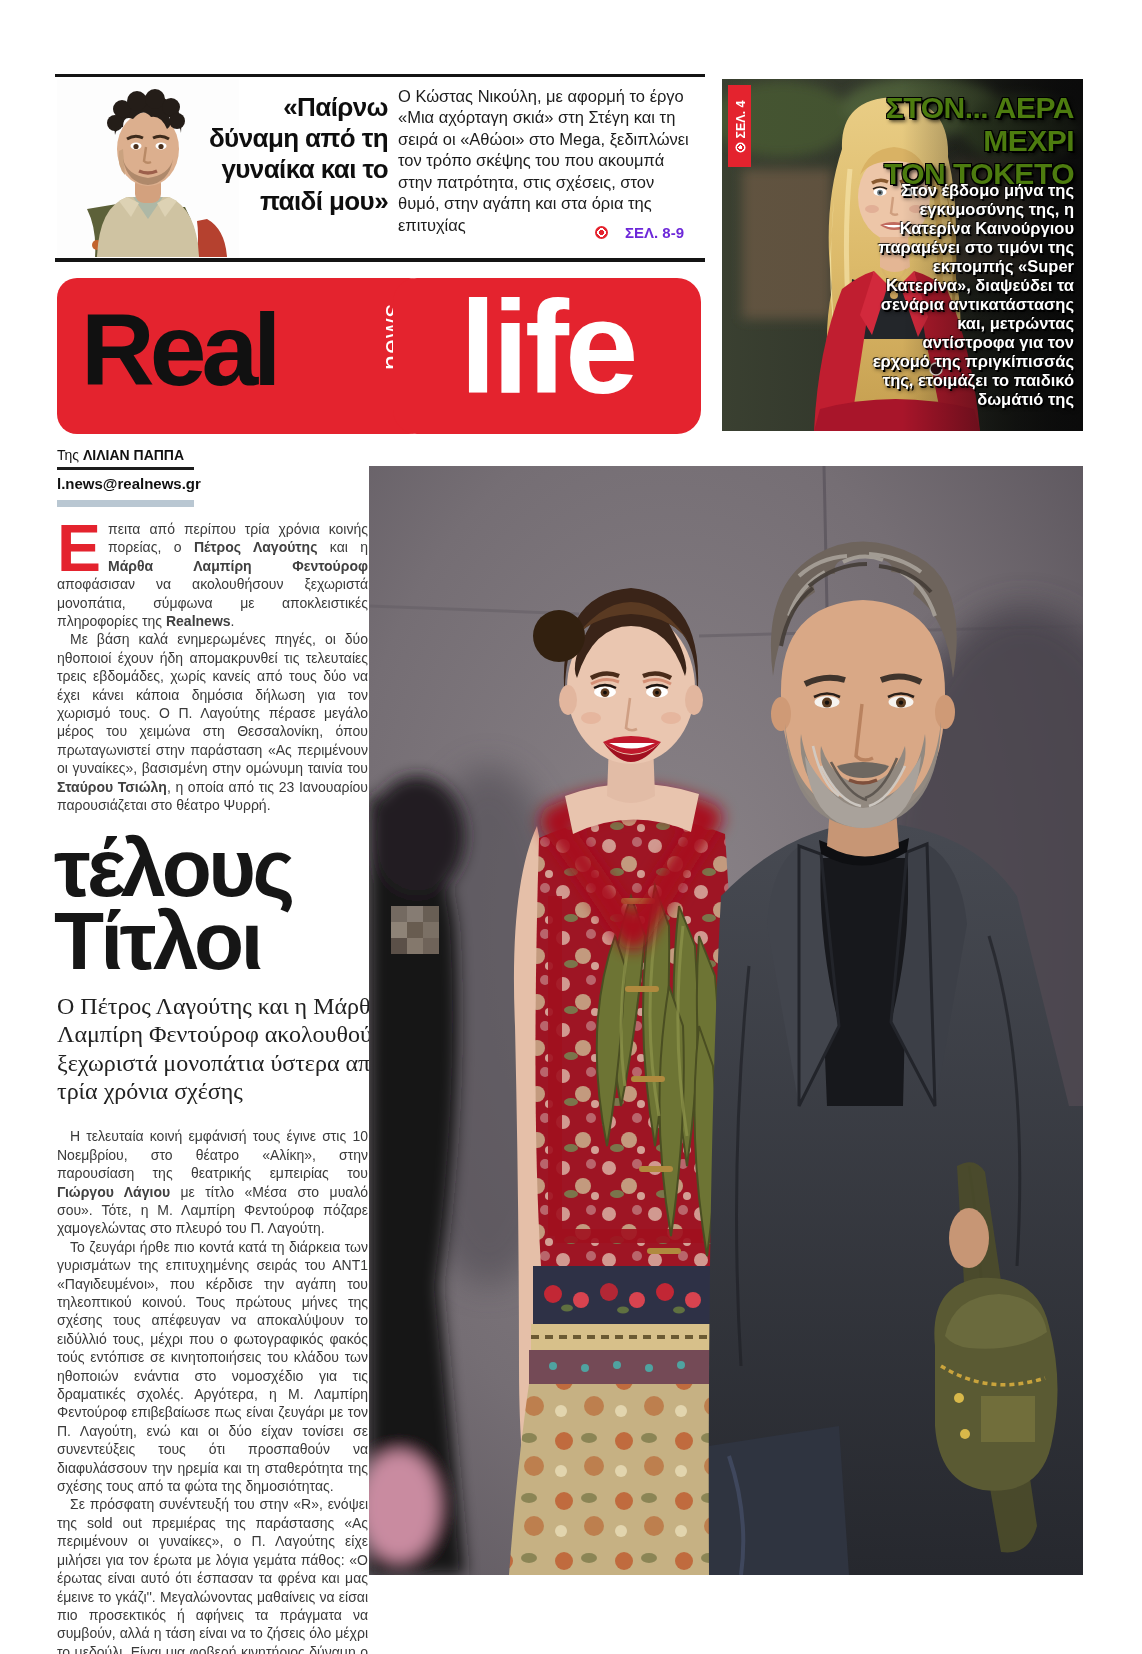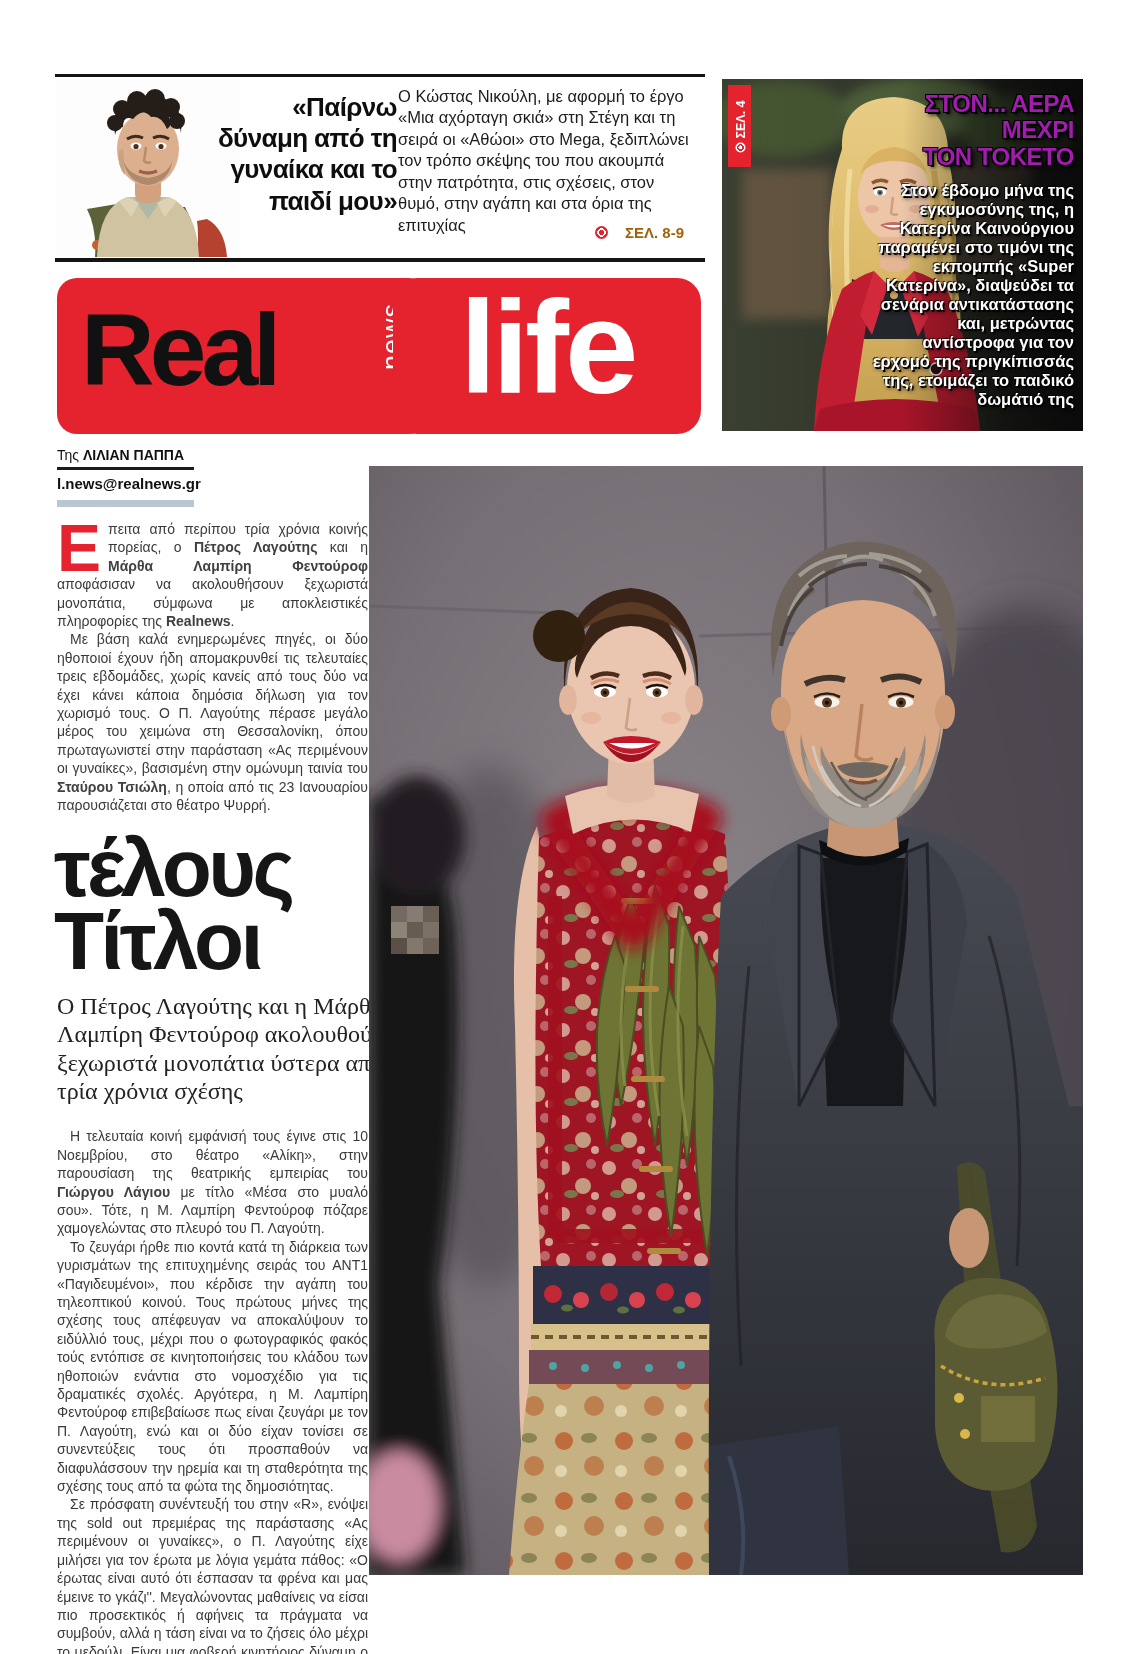"«Παίρνω δύναμη από τη γυναίκα" .tl-quote { margin-left: 9px -> none }
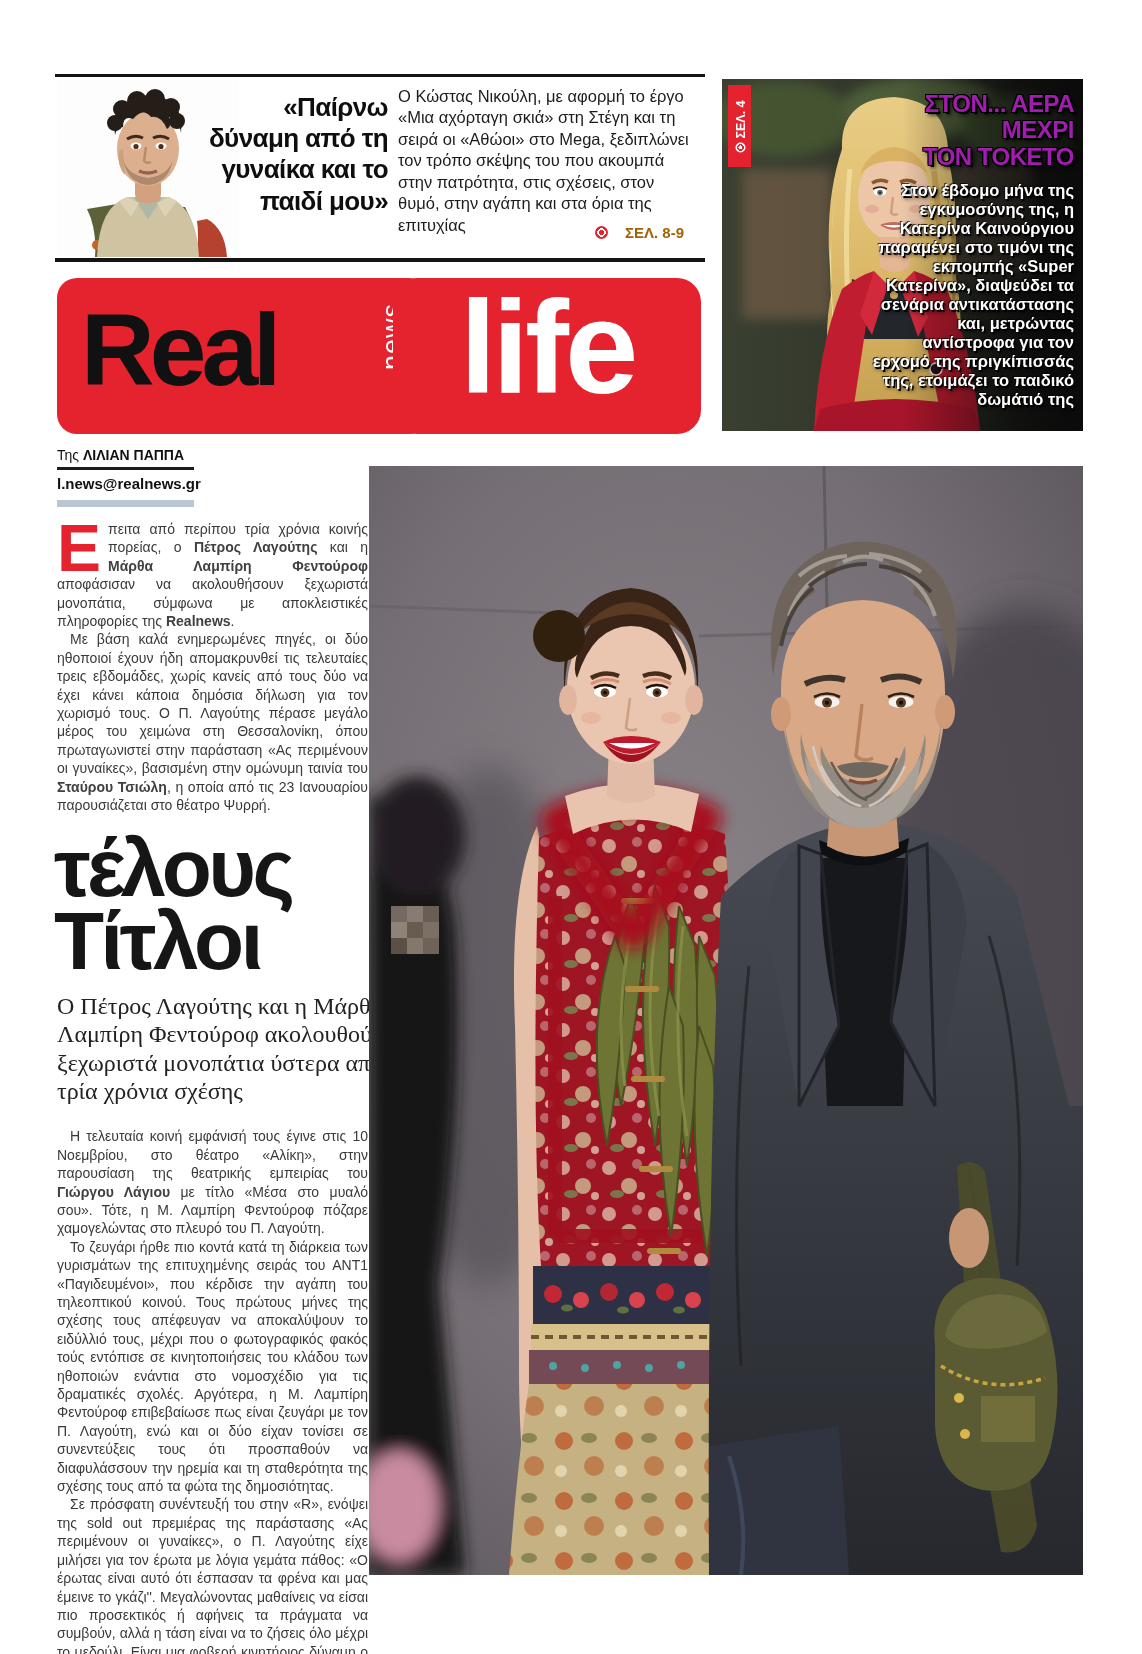"ΣΤΟΝ... ΑΕΡΑ" .kat-headline { color: #a21caf -> #4d7c0f; font-size: 24px -> 30px }
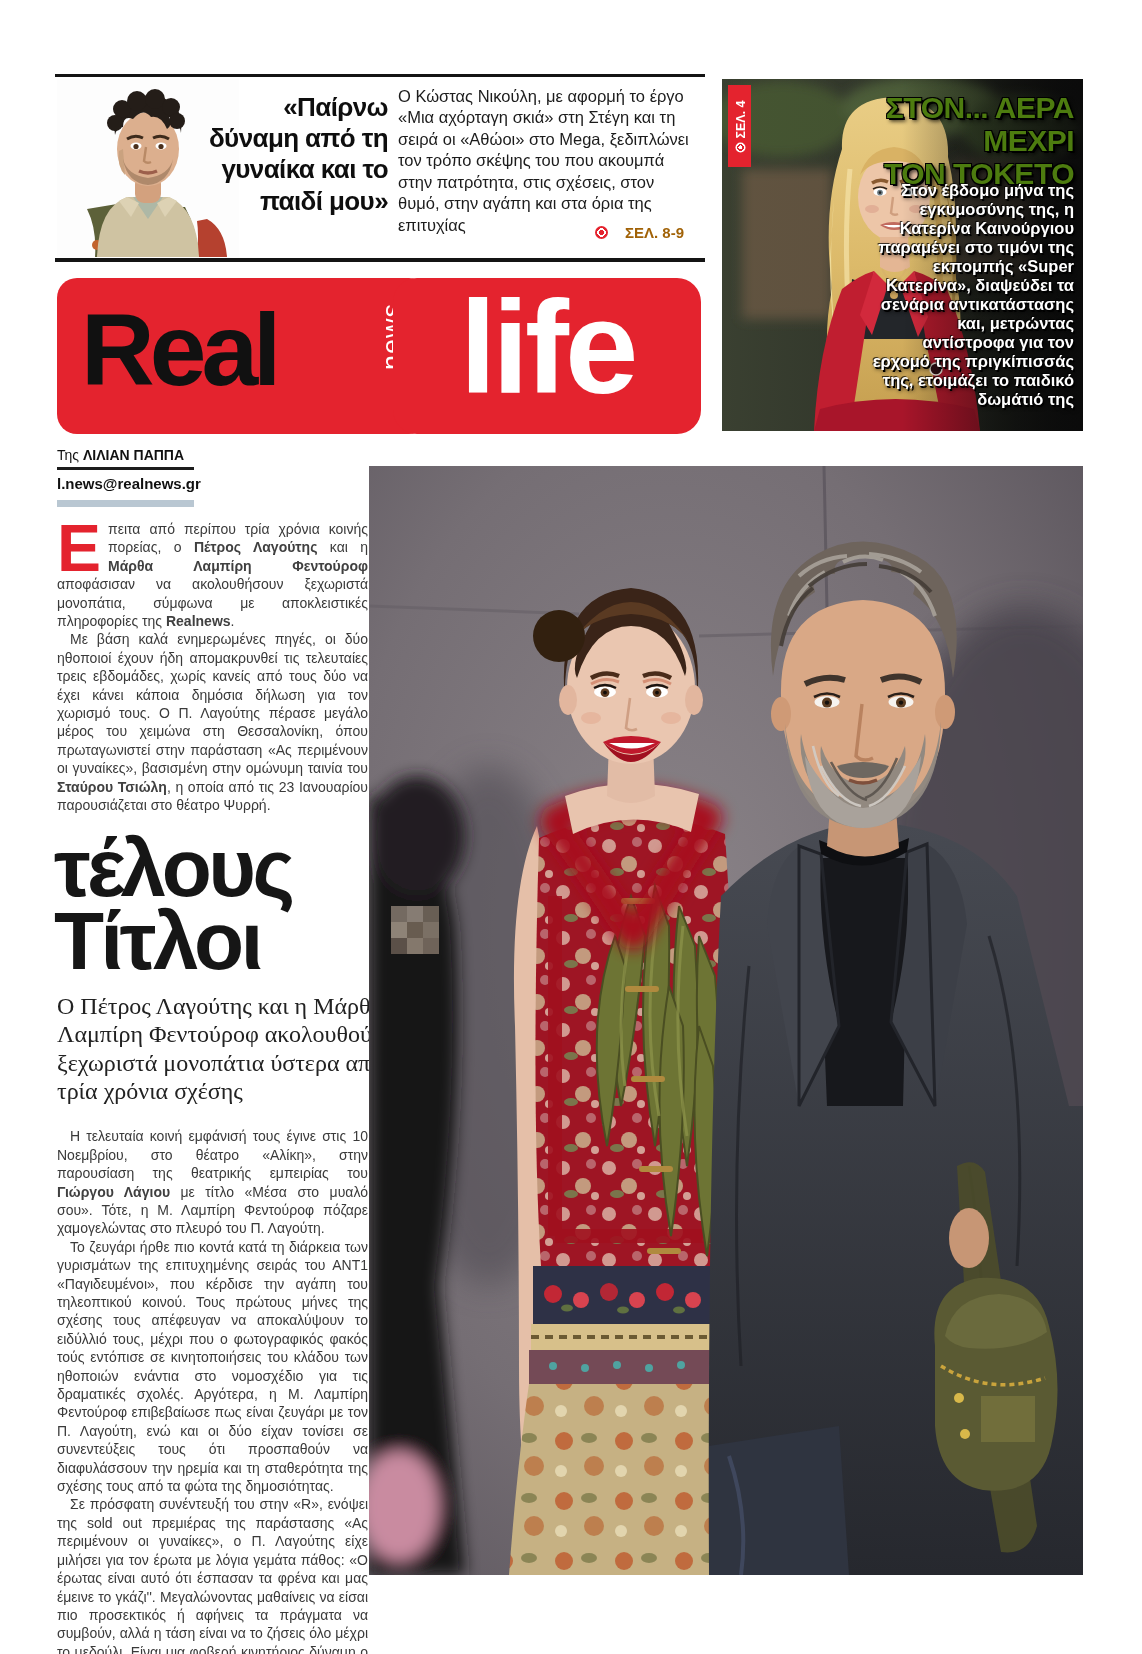"ΣΕΛ. 8-9" .pageref { color: #a16207 -> #6d28d9 }
